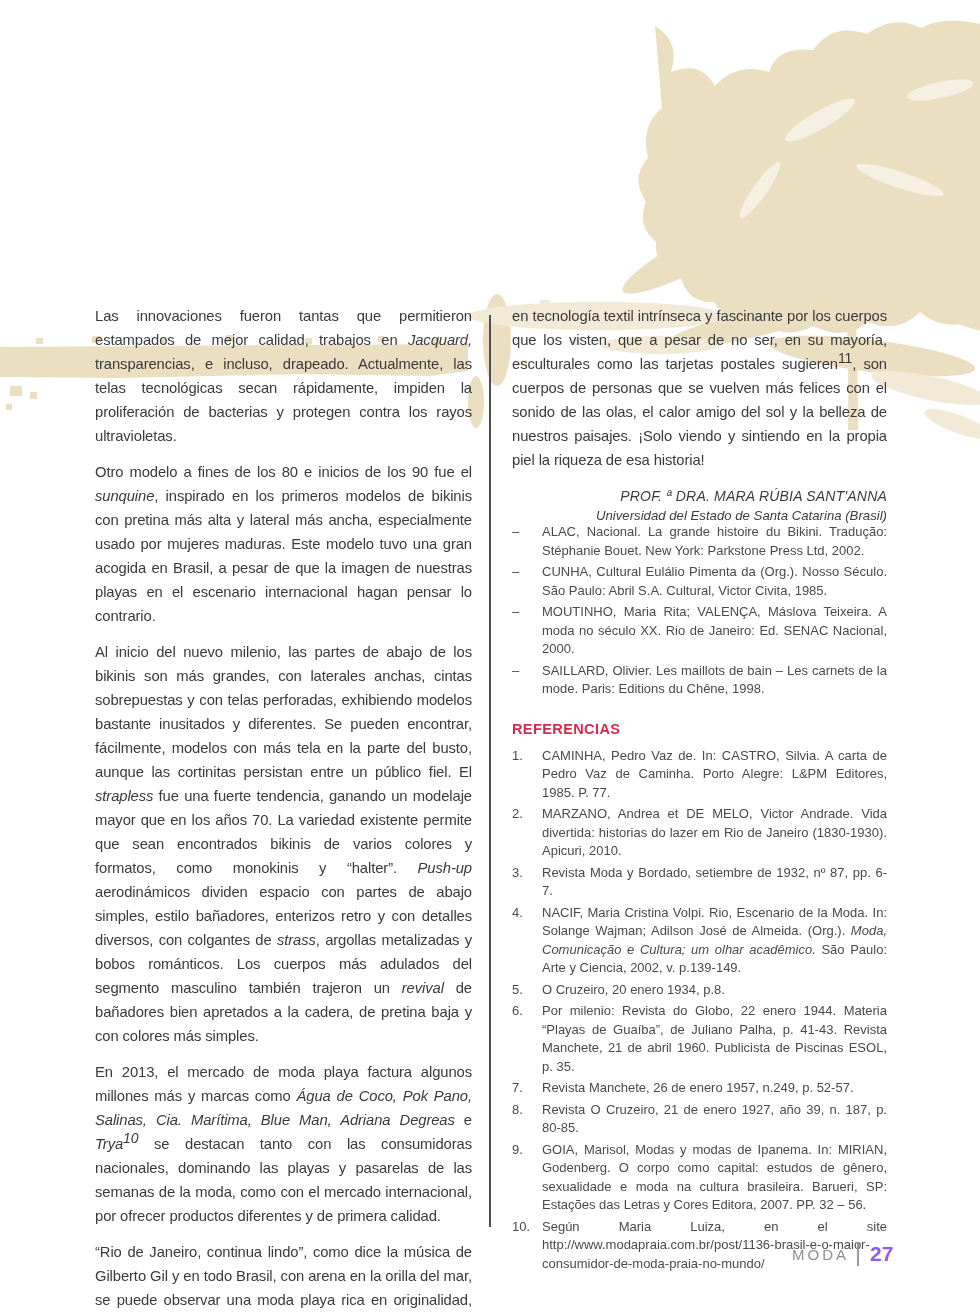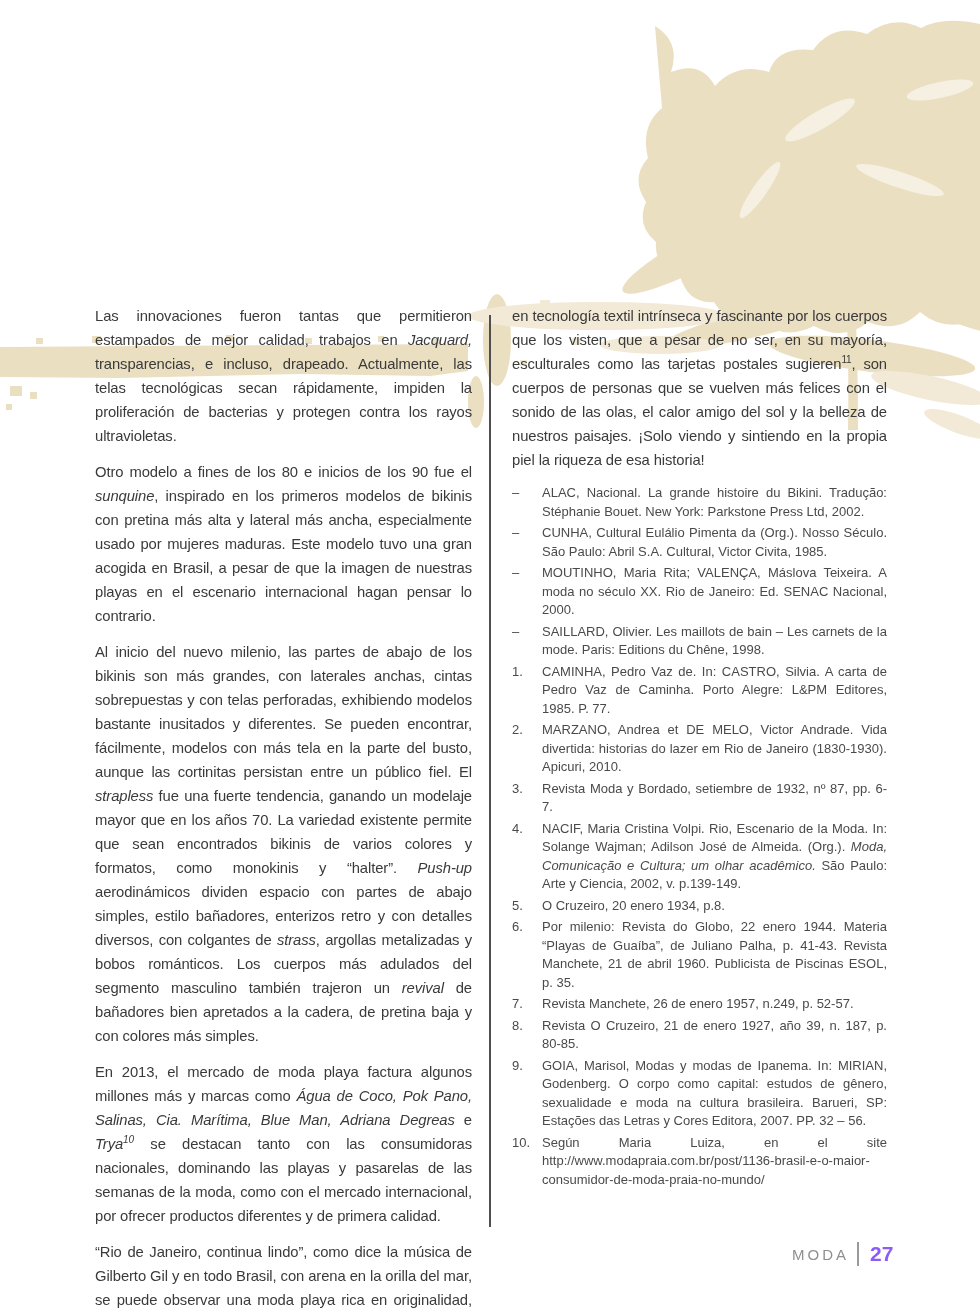"11" sup { font-size: 10px -> 14px }
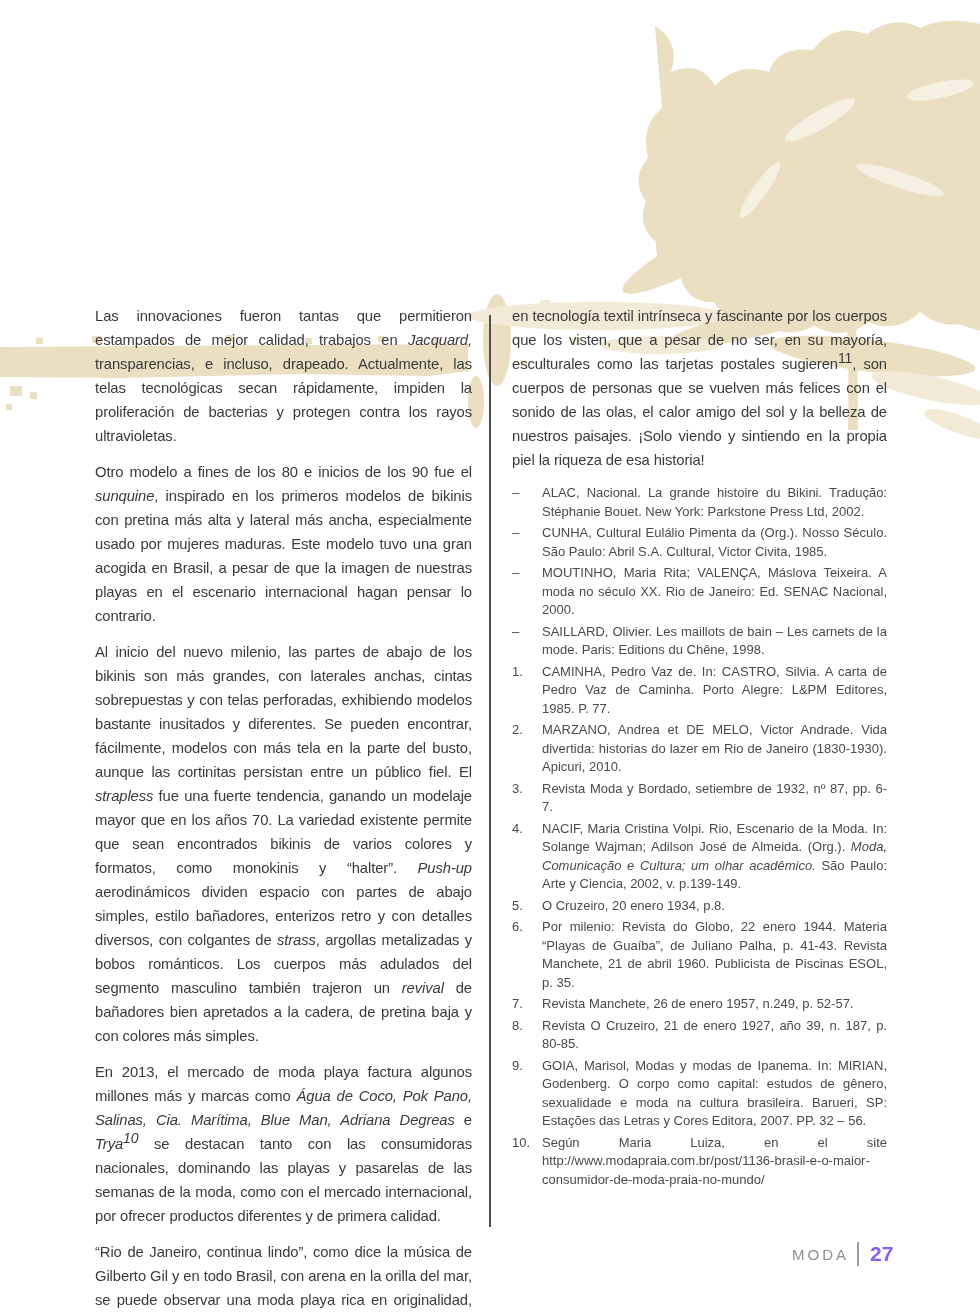"PROF. ª DRA. MARA RÚBIA" div.author { html: none -> <div> <div>PROF. ª DRA. MARA RÚBIA SANT'ANNA</div> <div>Universidad del Estado de Santa Catarina (Brasil)</div> </div> }
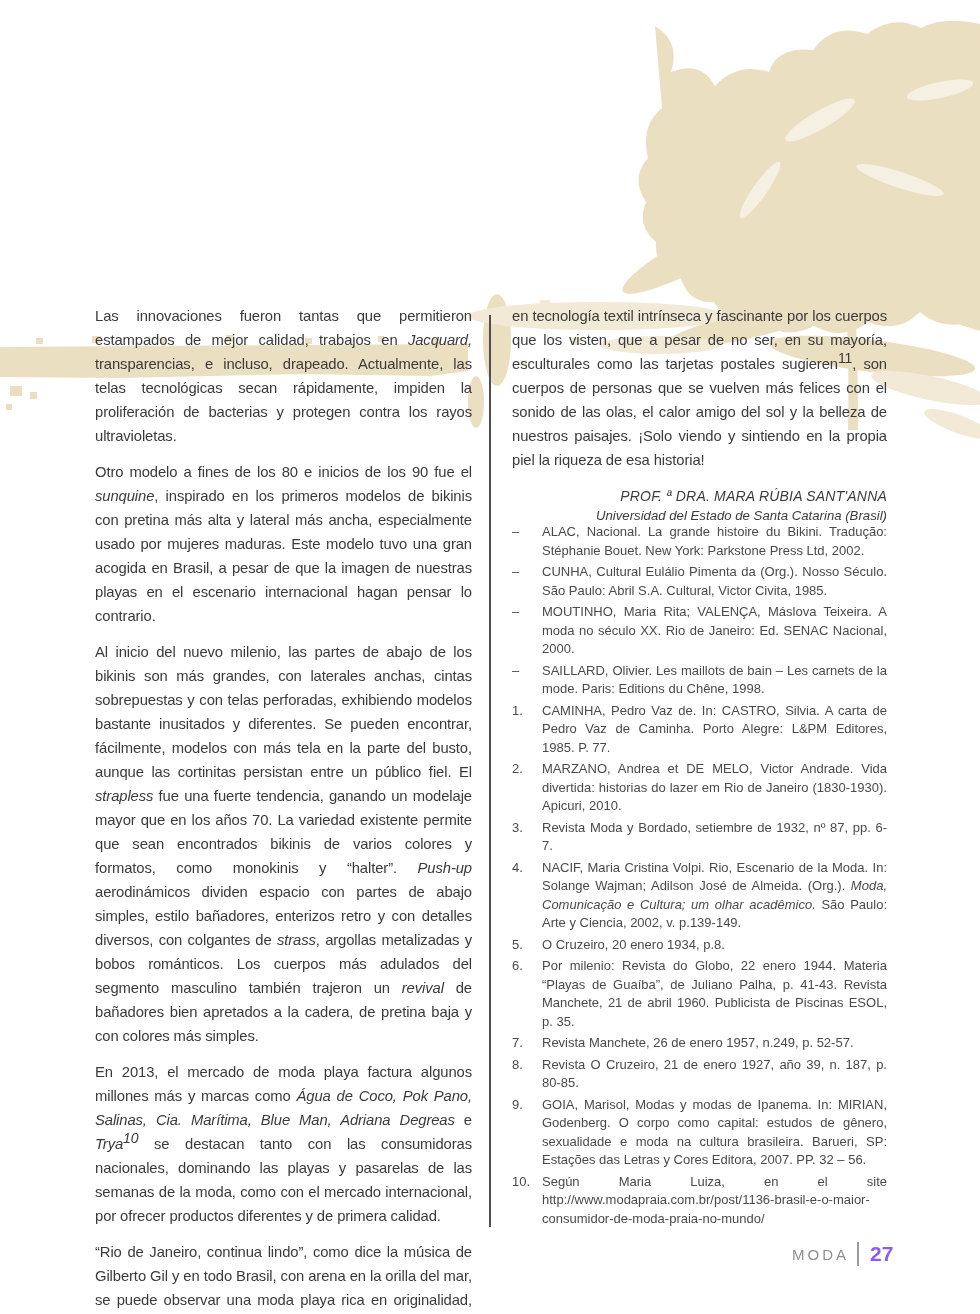"REFERENCIAS" h3.head { html: none -> <h3>REFERENCIAS</h3> }
